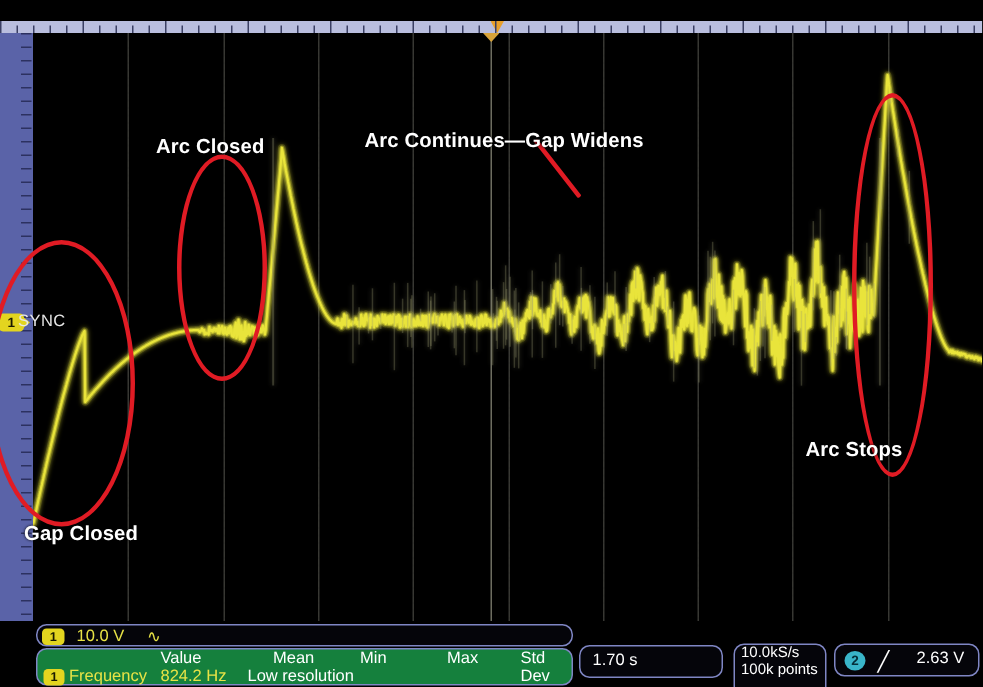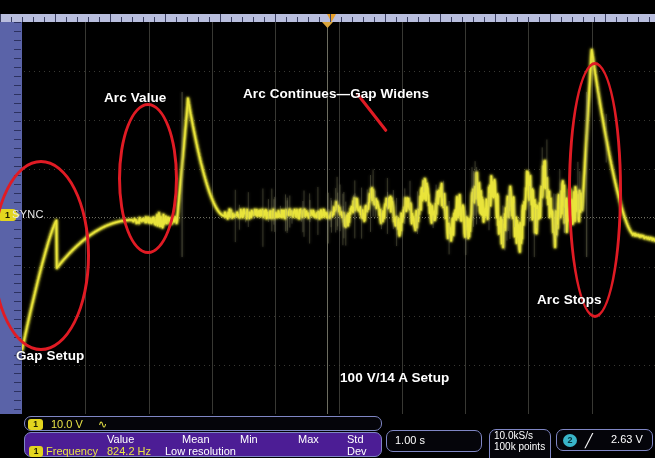"Arc Value" div.anno { text: Value -> Closed }
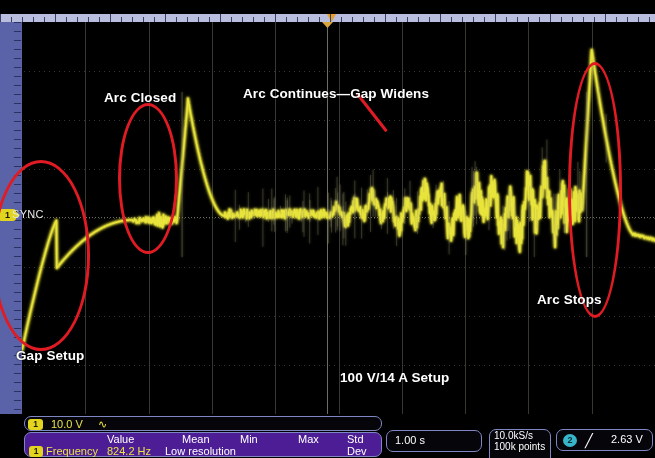"Gap Setup" div.anno { text: Setup -> Closed }
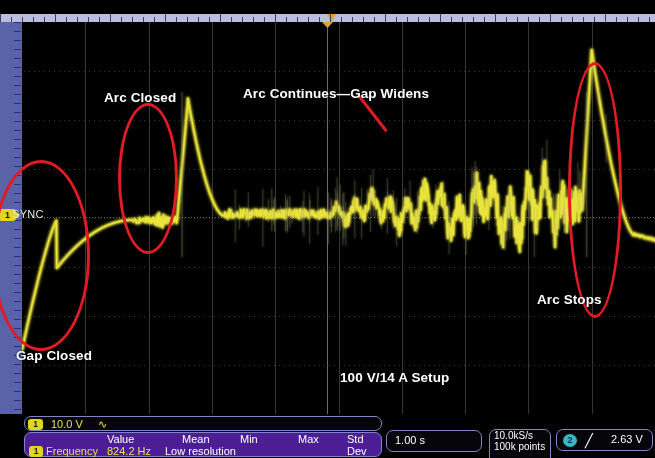"100 V/14 A Setup" div.anno { html: <div>100 V/14 A Setup</div> -> none }
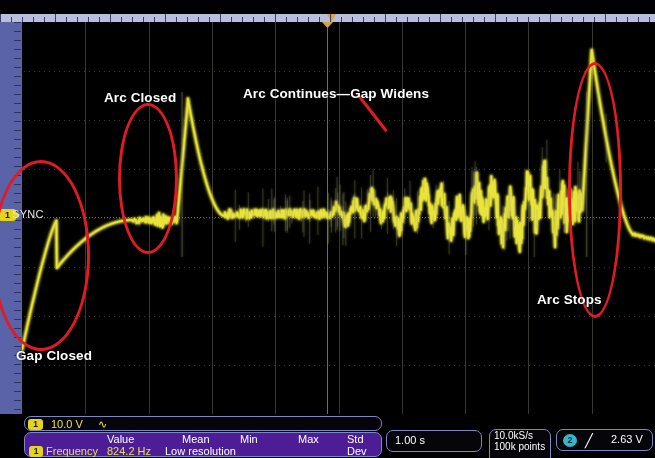"Value" .meas { background: #4c1d95 -> #15803d }
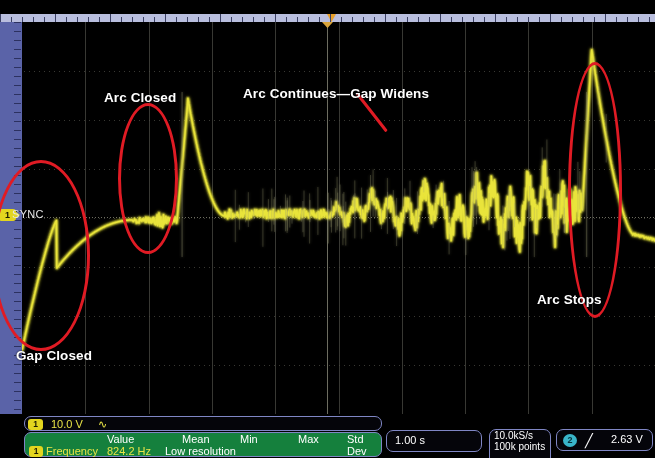"1.00 s" span.t { text: 1.00 -> 1.70 }
